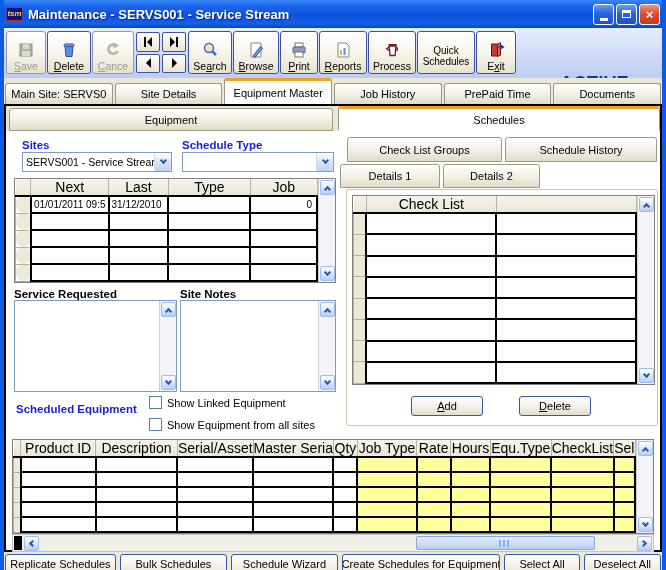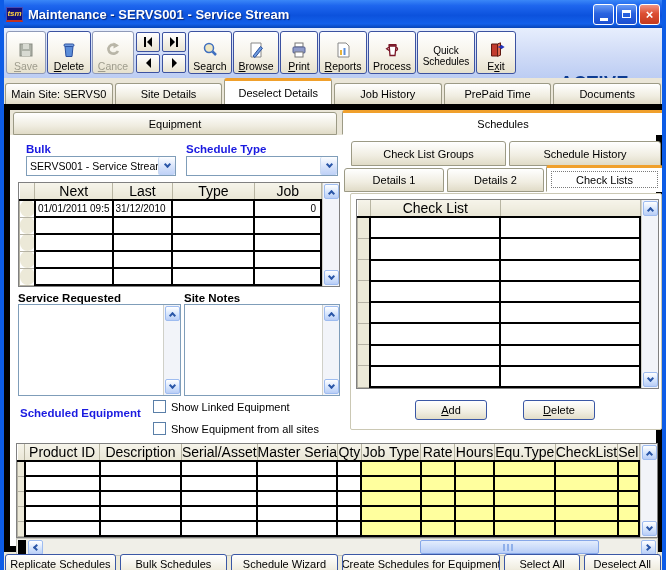"Deselect Details" div.mtab { text: Deselect Details -> Equipment Master }
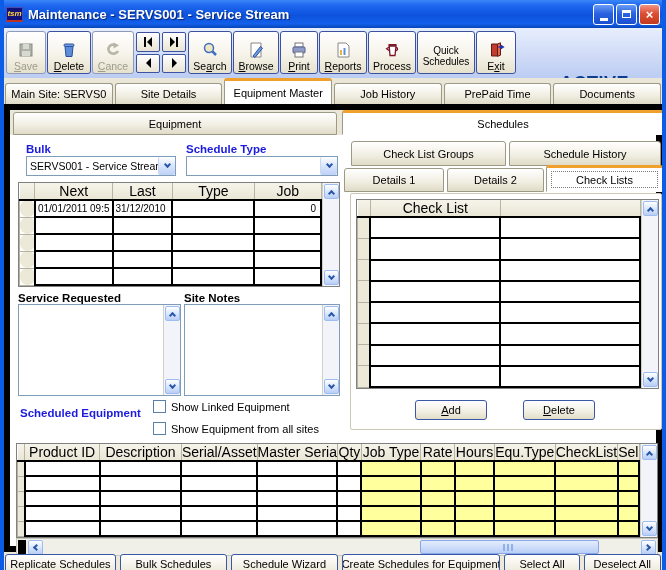"Equipment" .panel { border: 6px solid #000000 -> 2px solid #000000 }
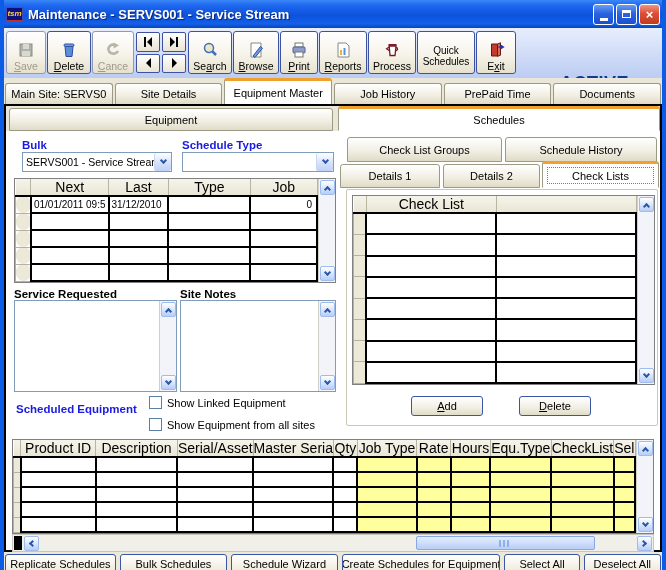"Bulk" span.bluelbl { text: Bulk -> Sites }
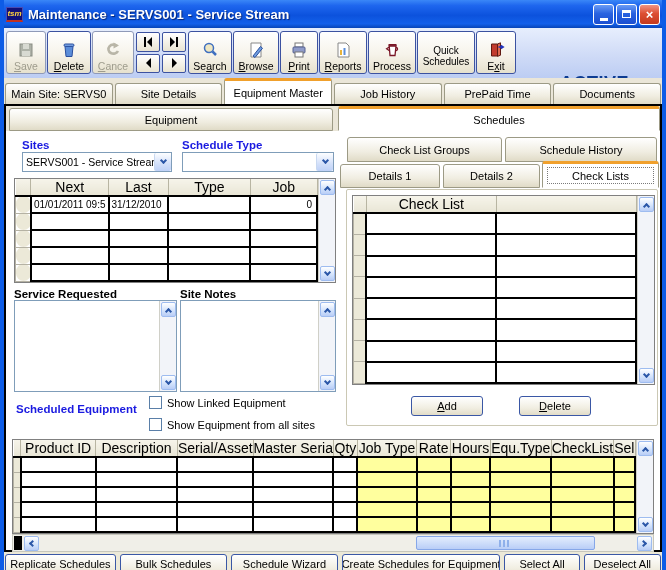"Check Lists" div.stab { html: <div>Check Lists</div> -> none }
